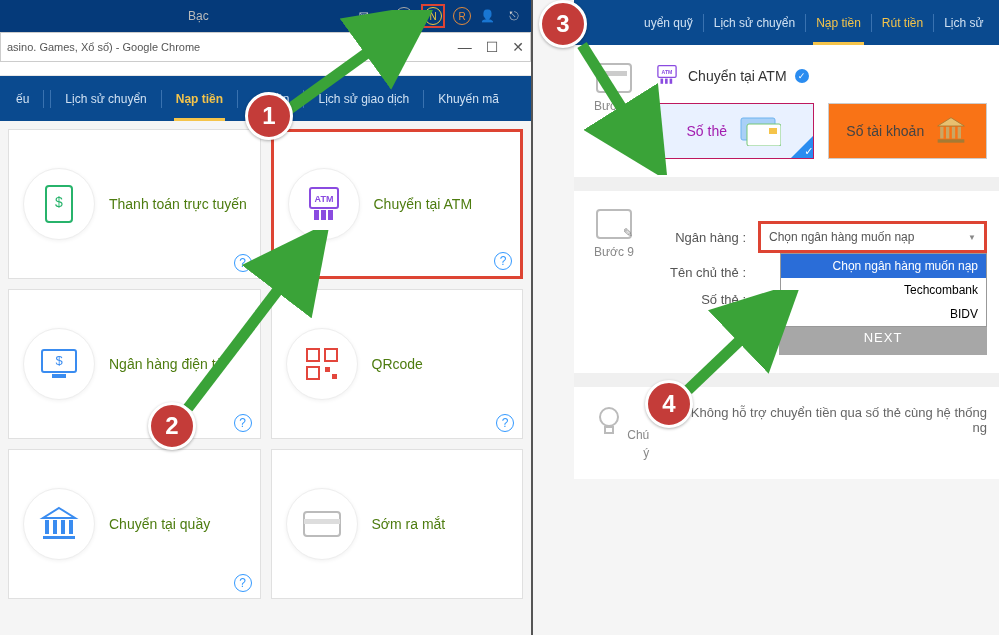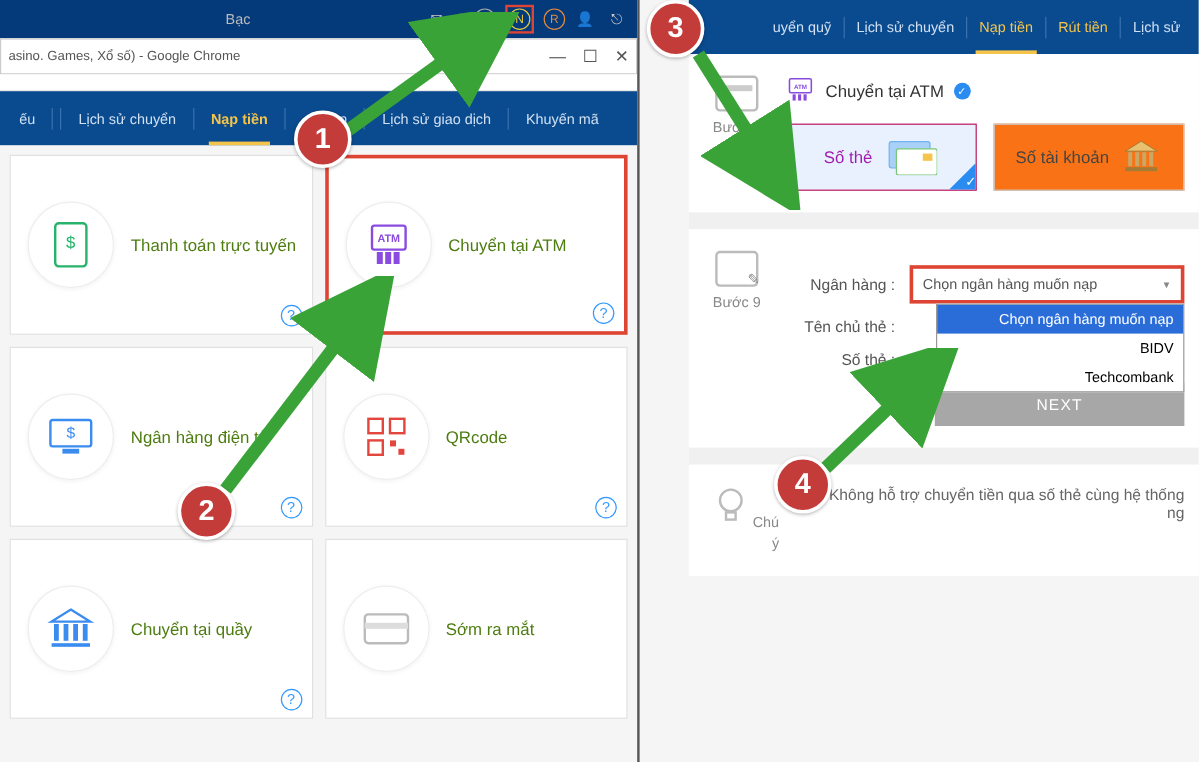"BIDV" div.opt { order: before "Techcombank" -> after "Techcombank" }
